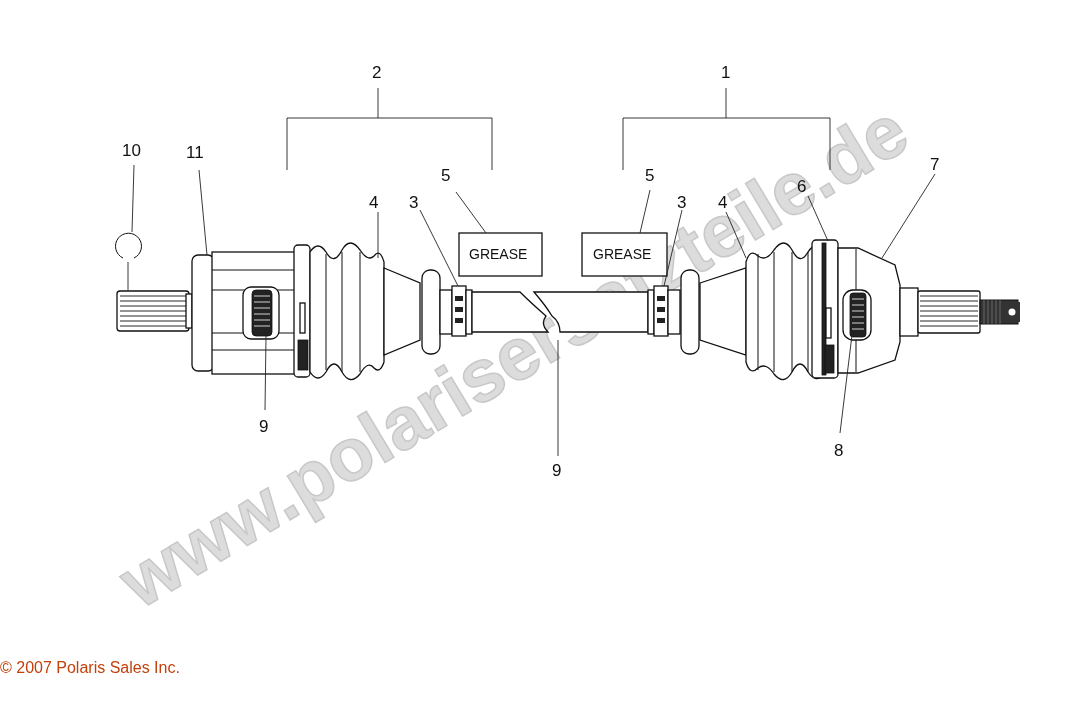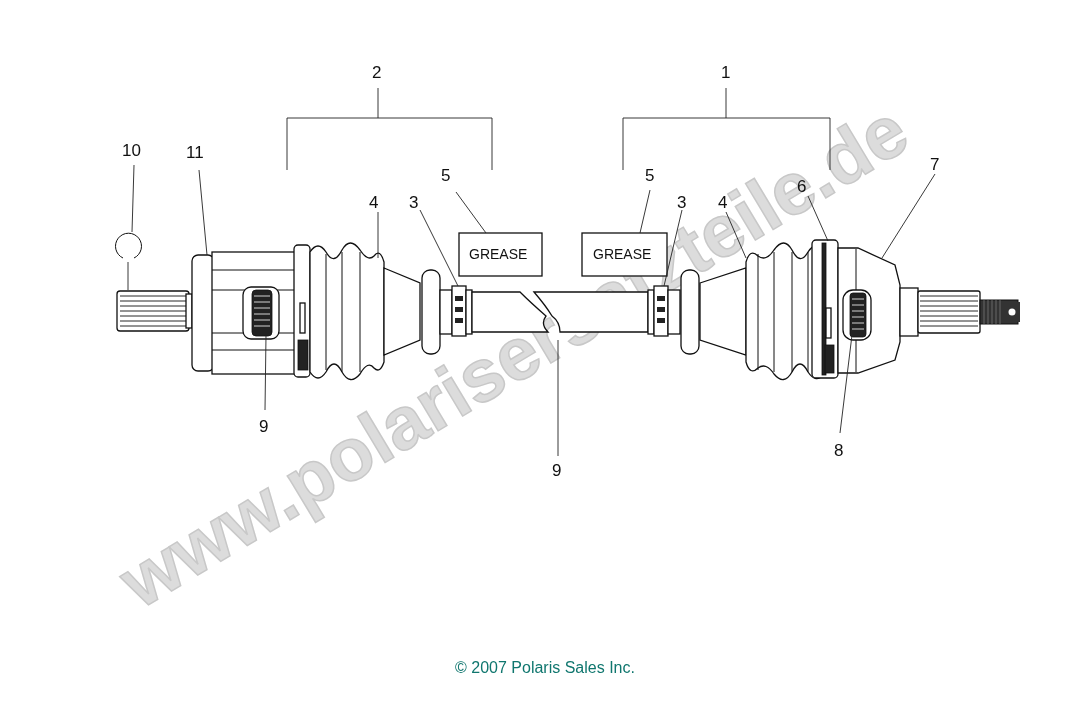"© 2007 Polaris Sales Inc." .copy { color: #0f766e -> #c2410c; text-align: center -> left }
